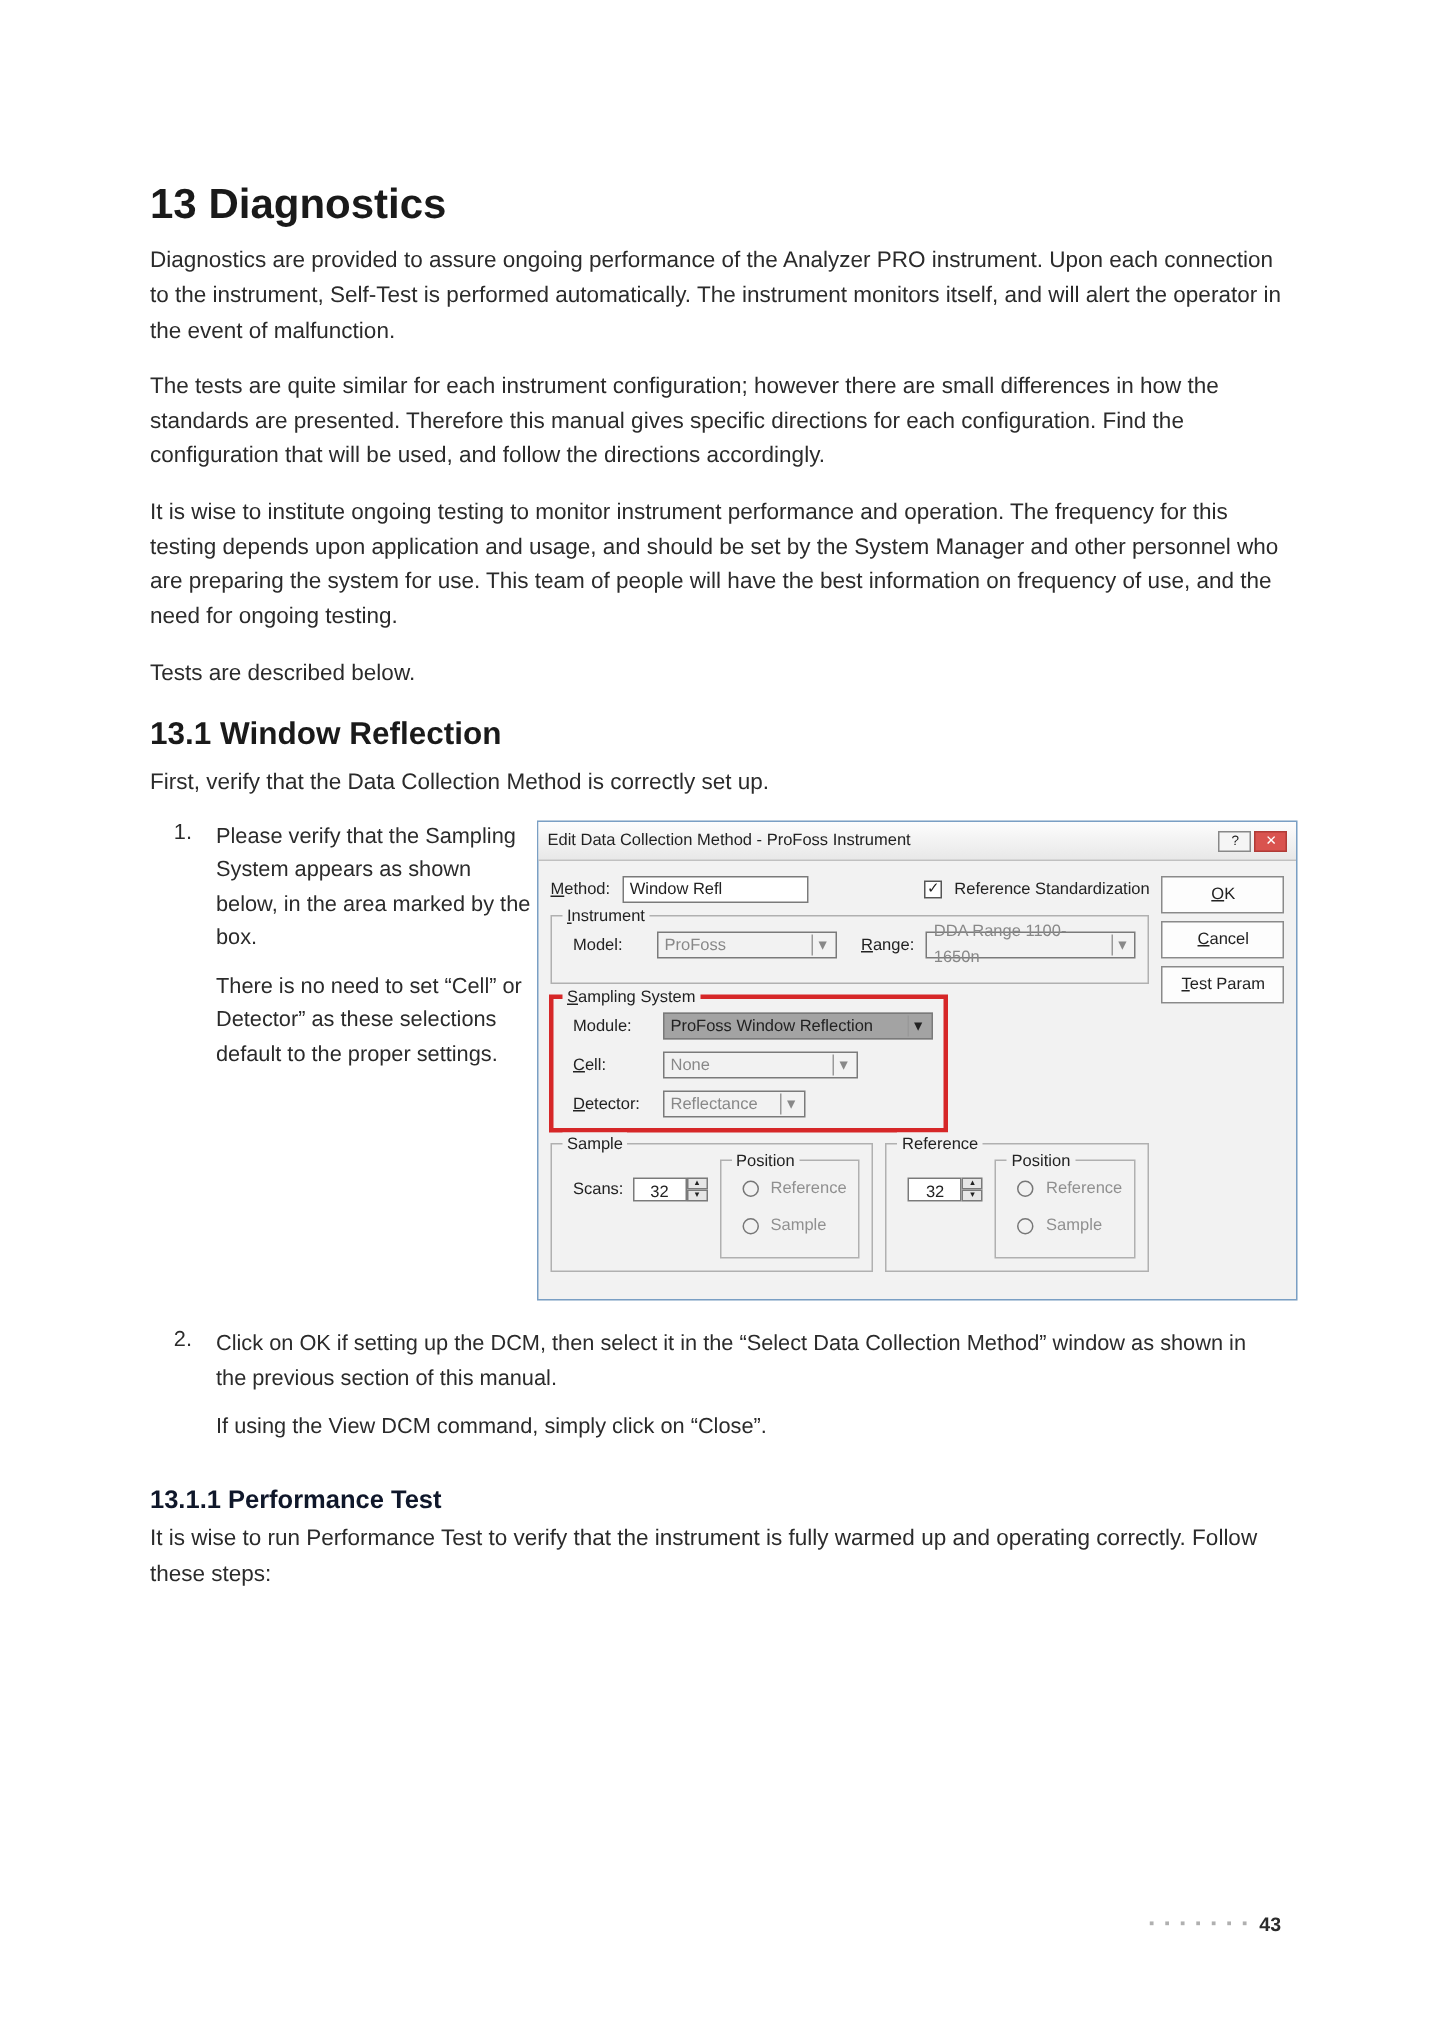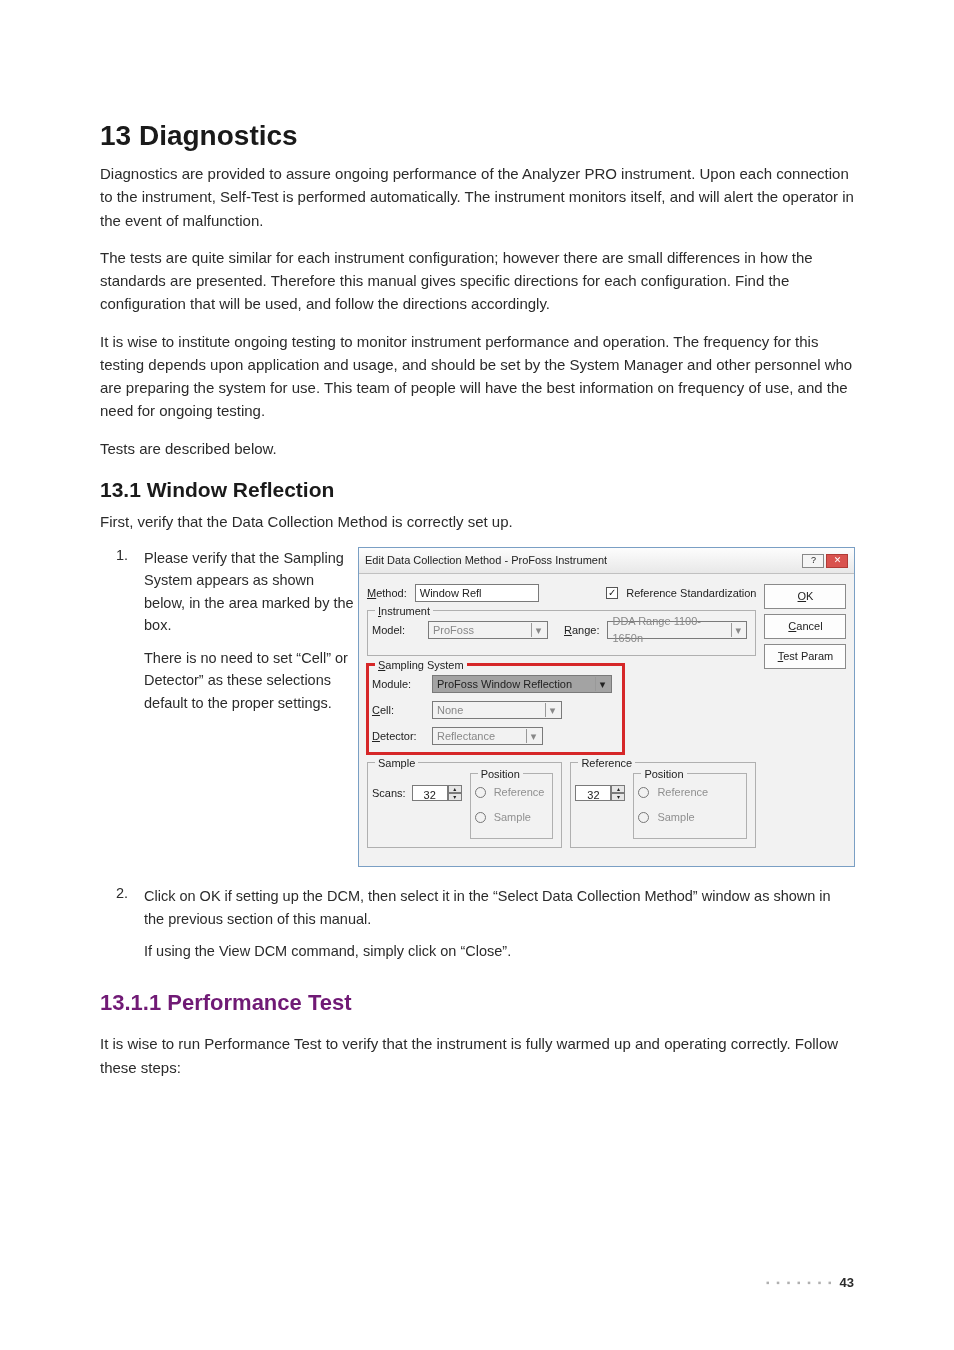"Instrument" .fs { padding: 10px 8px 8px 4px -> 10px 8px 8px 14px }
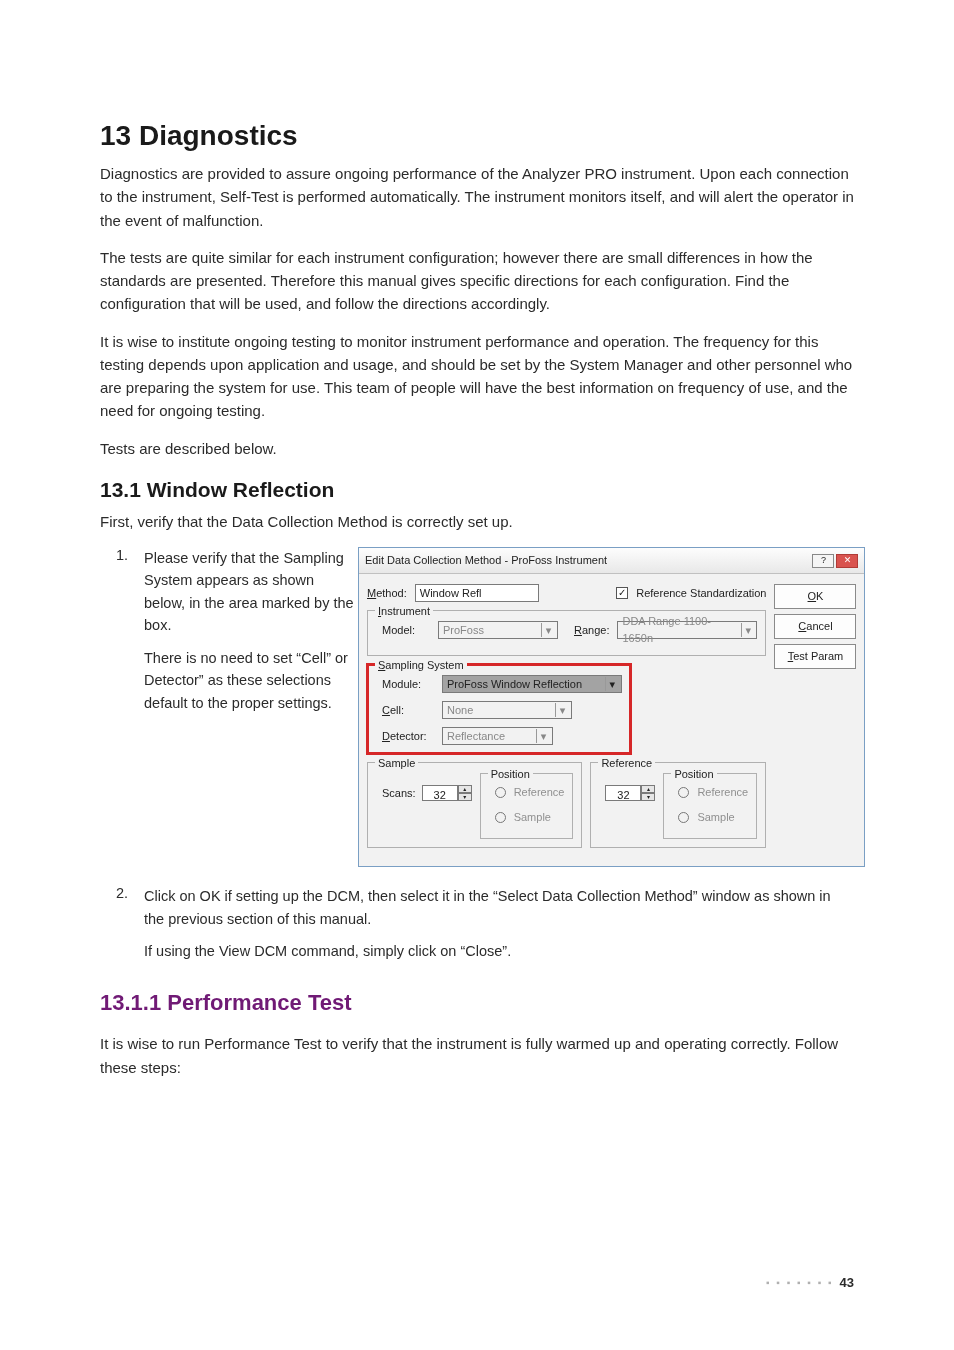"Reflectance" span.combo { width: 111px -> 95px }
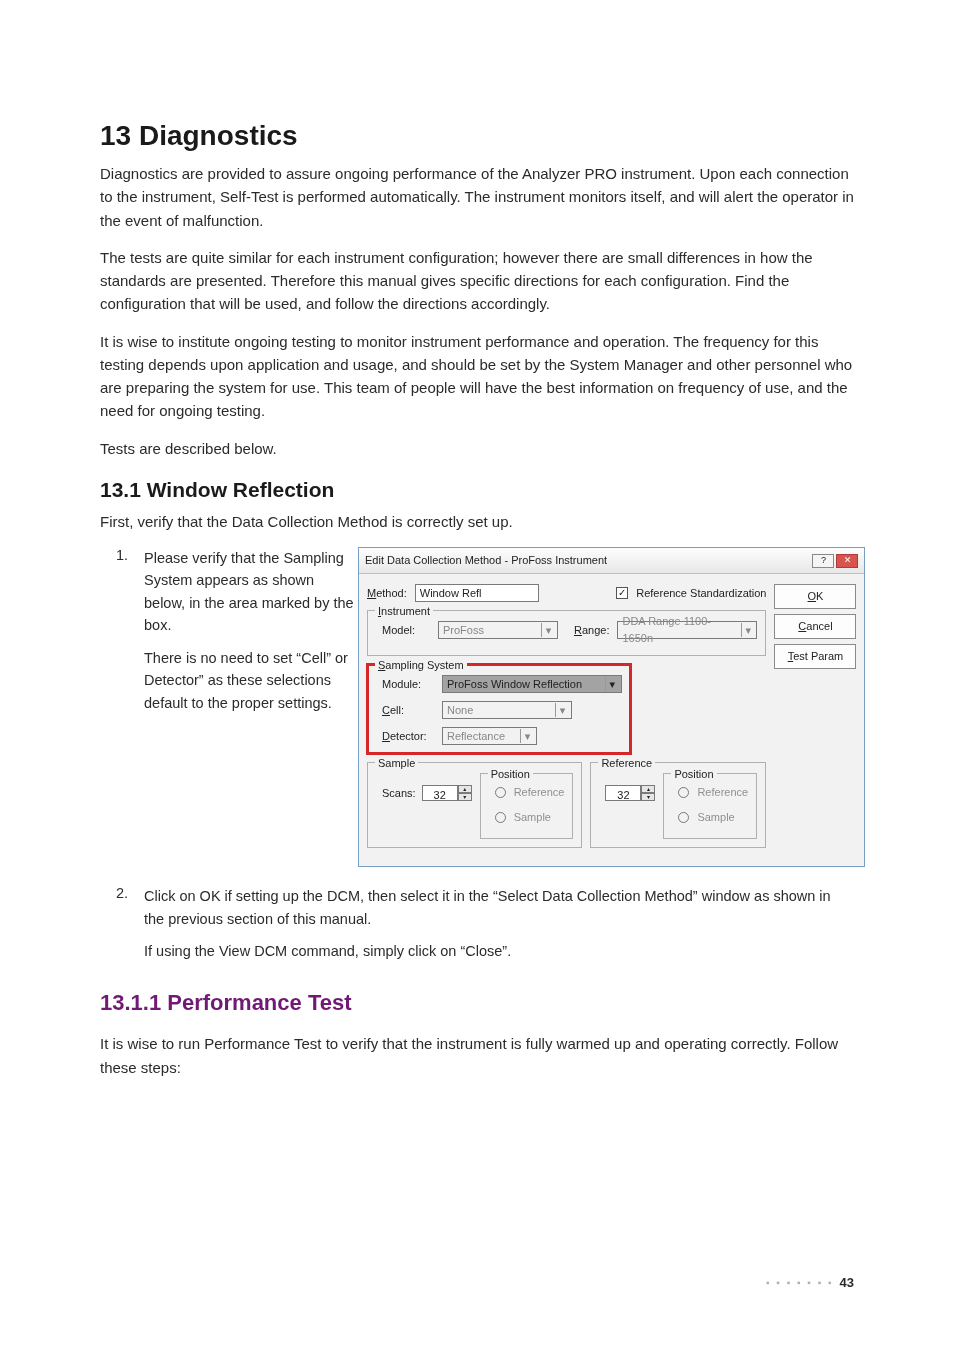"13.1.1 Performance Test" h3 { color: #701a75 -> #0f172a; font-size: 22px -> 17px; margin-bottom: 16px -> 4px }
